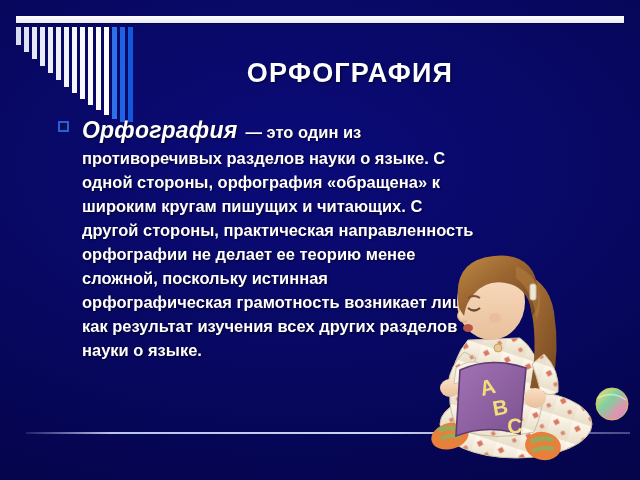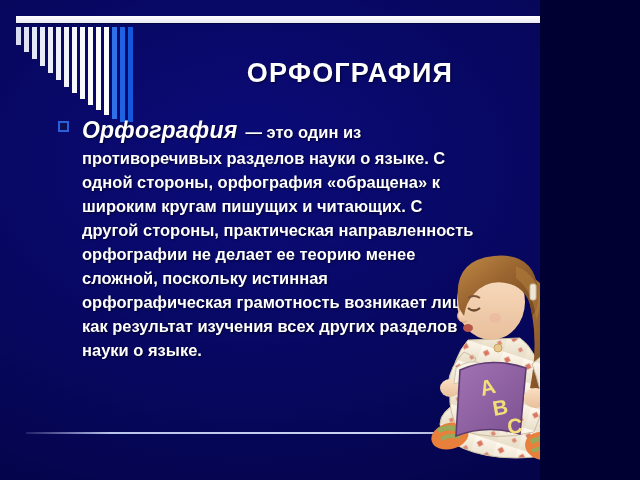"ОРФОГРАФИЯ" .slide { width: 540px -> 640px }
